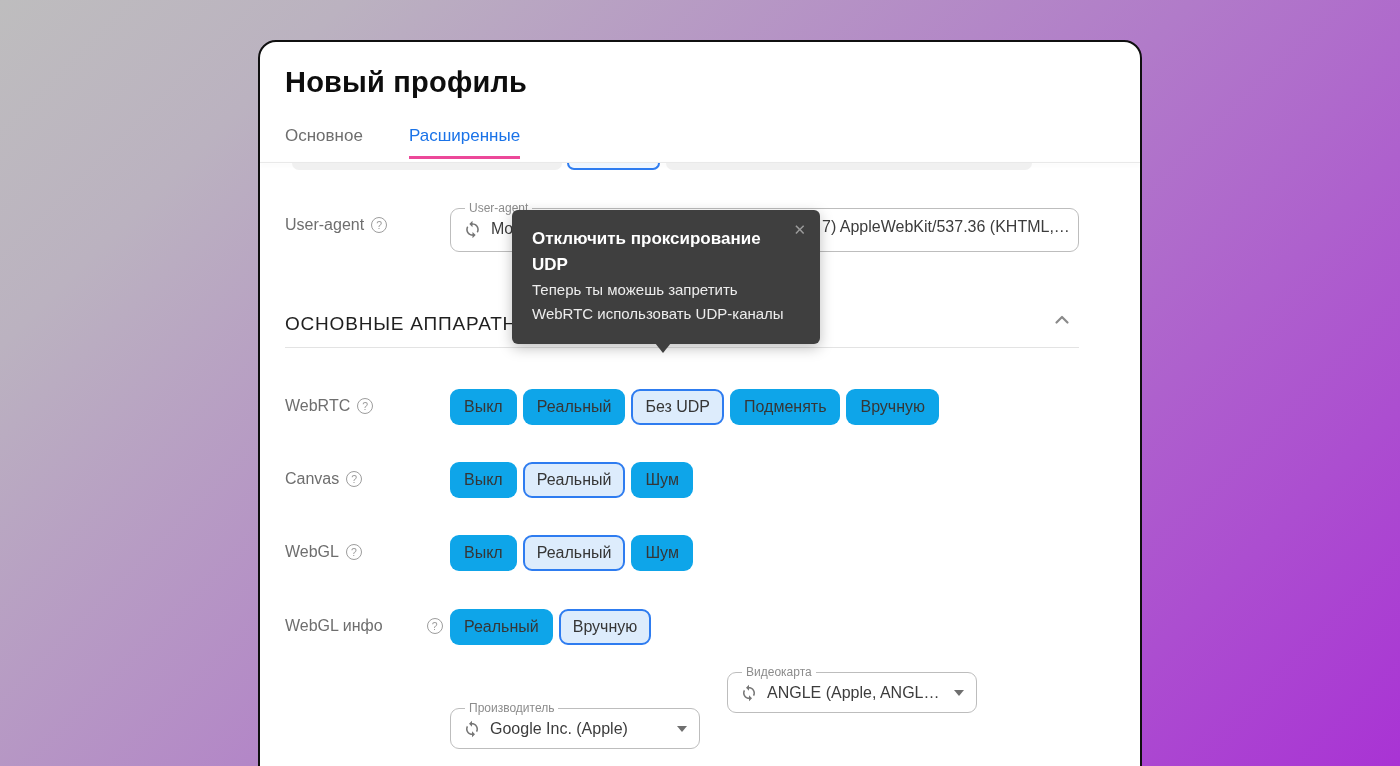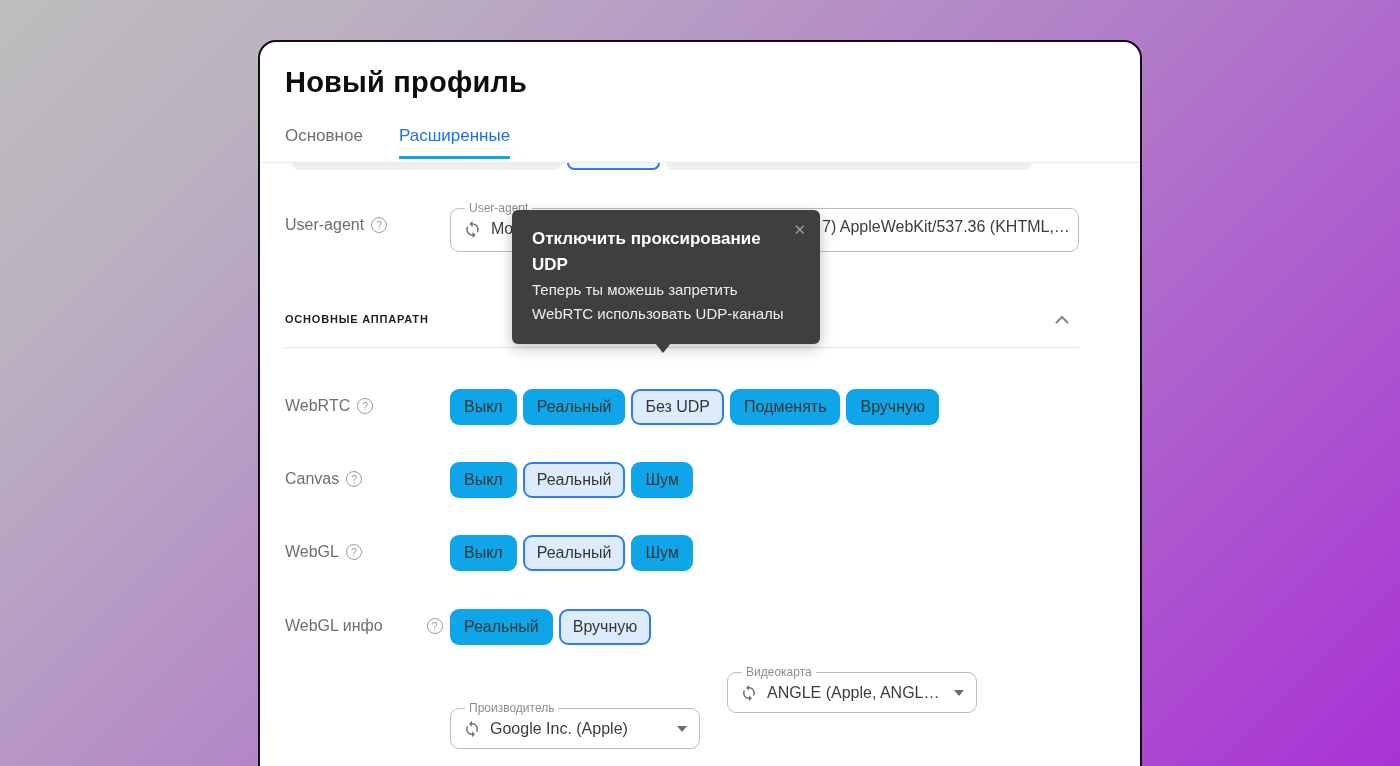"Основное" .tabs { gap: 36px -> 46px }
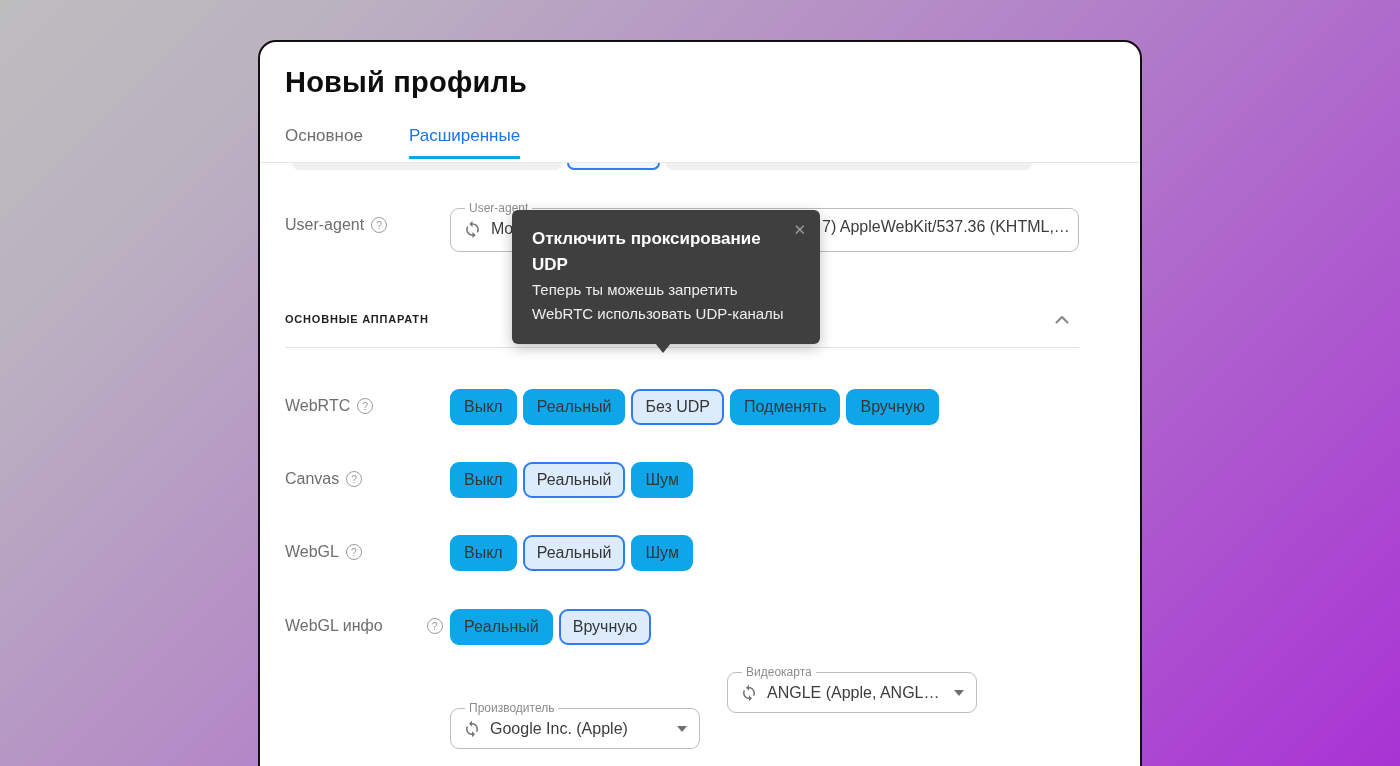"Расширенные" .tab.active { border-bottom: 3px solid #0ea5e9 -> 3px solid #ec4899 }
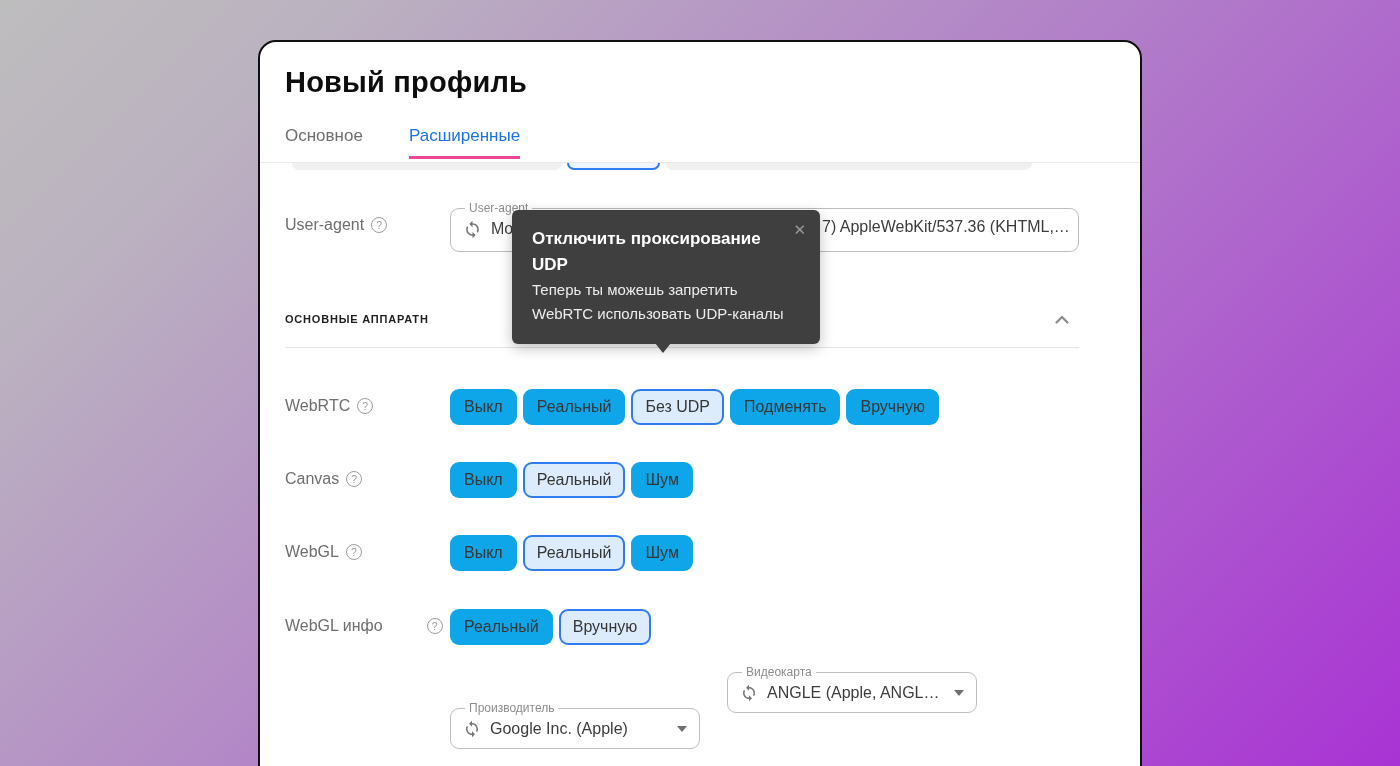"ОСНОВНЫЕ АППАРАТН" .section-header { font-size: 11px -> 19px; font-weight: 700 -> 400 }
